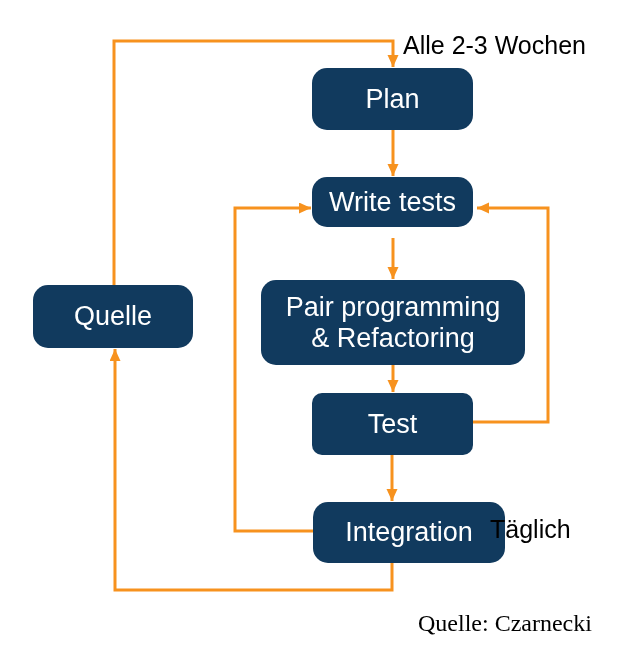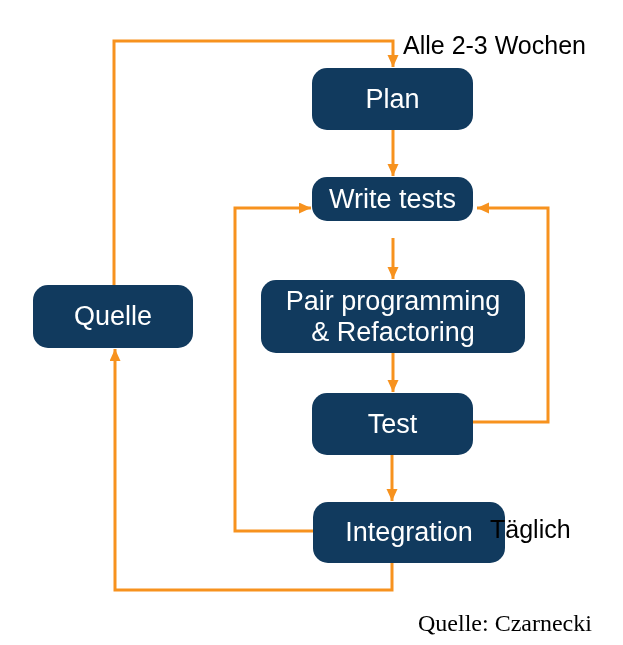"Write tests" div.node { height: 44px -> 50px }
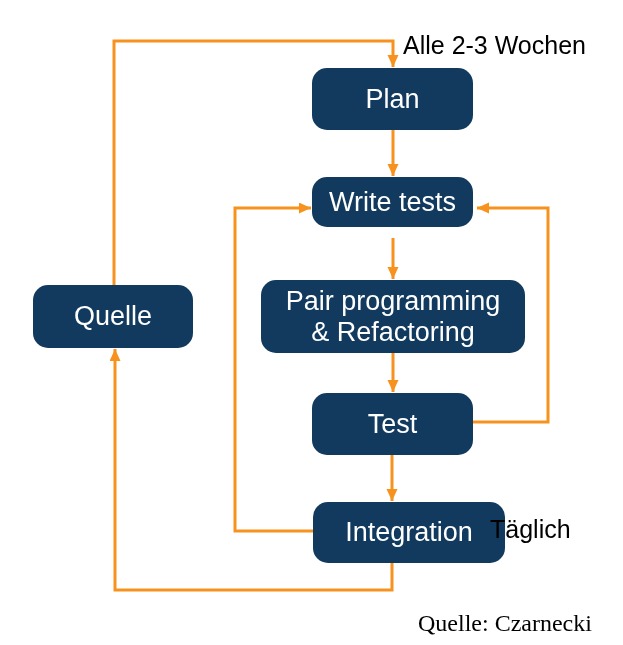"Pair programming" div.node { height: 73px -> 85px }
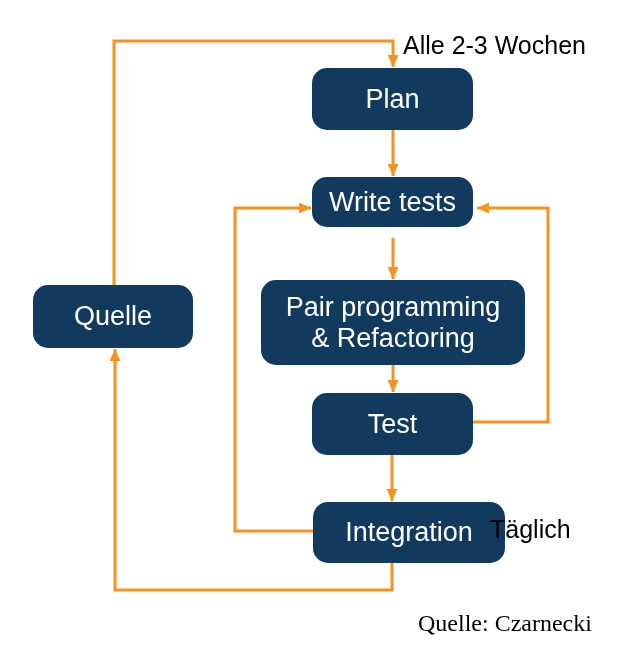"Test" div.node { border-radius: none -> 10px }
